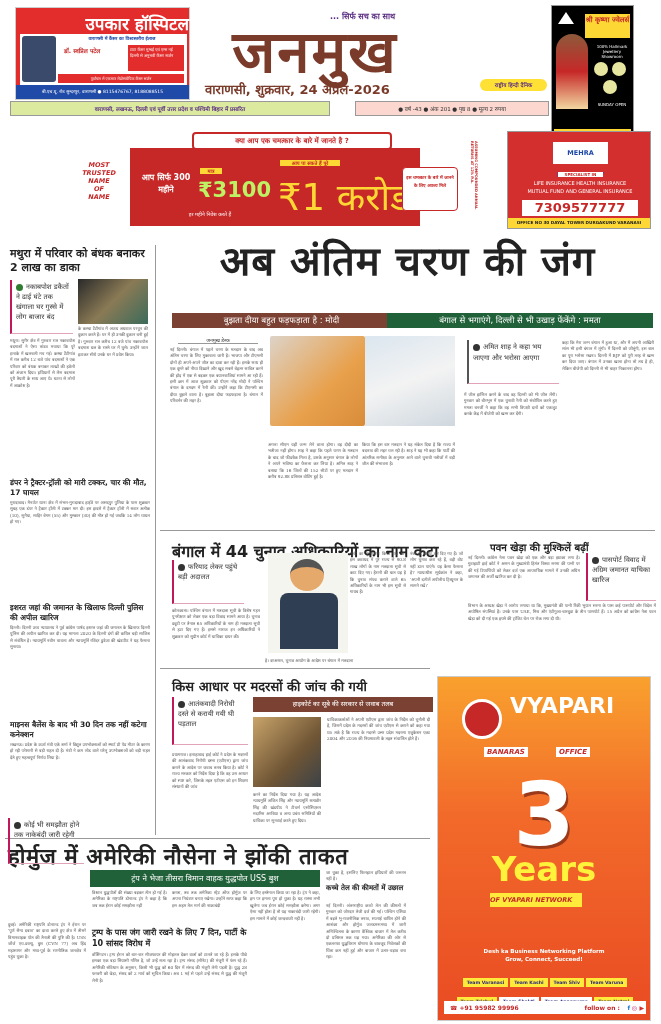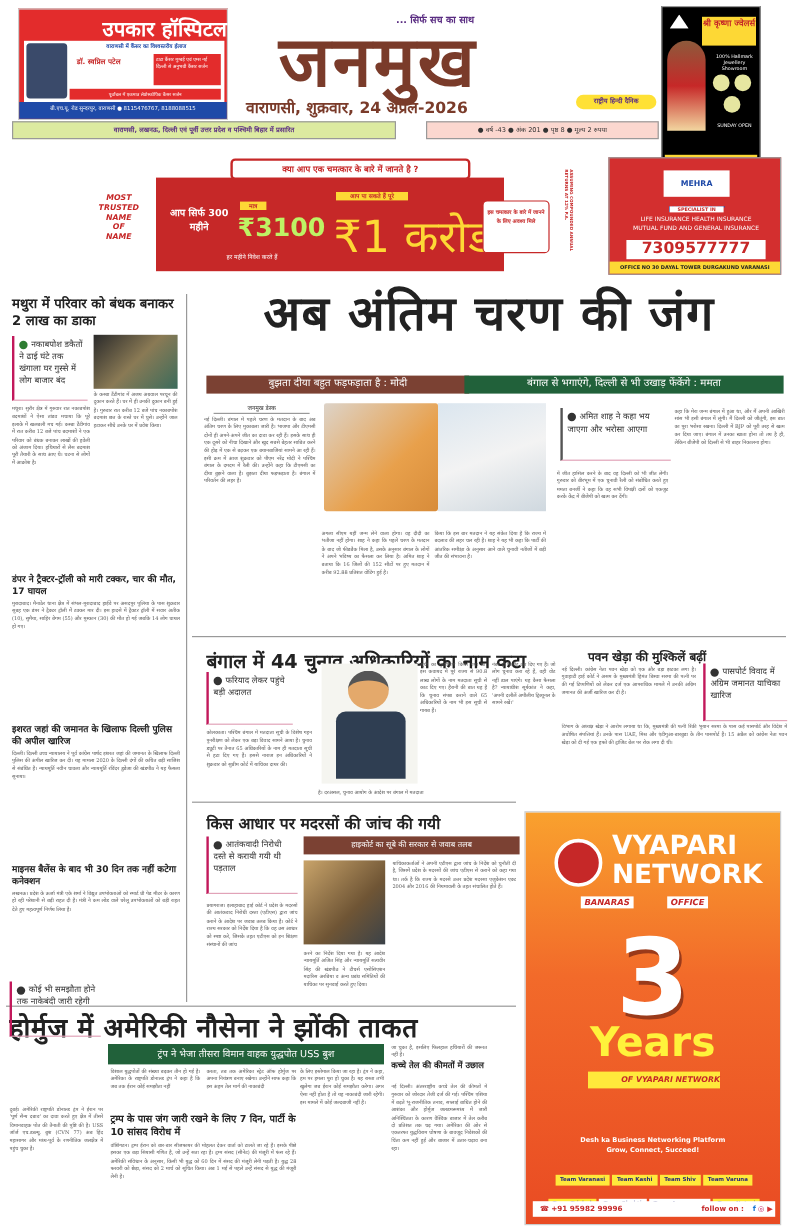"NETWORK" div { html: <div>NETWORK</div> -> none }
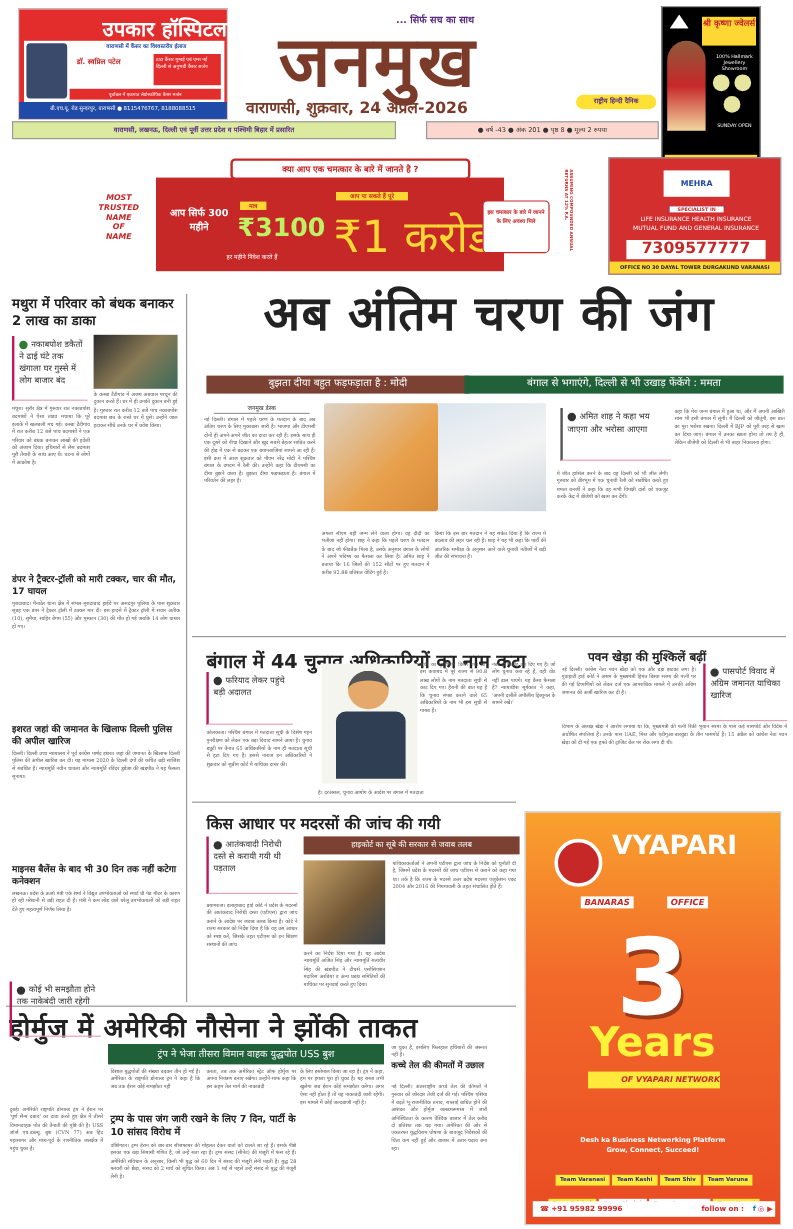"OF VYAPARI NETWORK" div { text-align: right -> left; width: 110px -> 92px }
